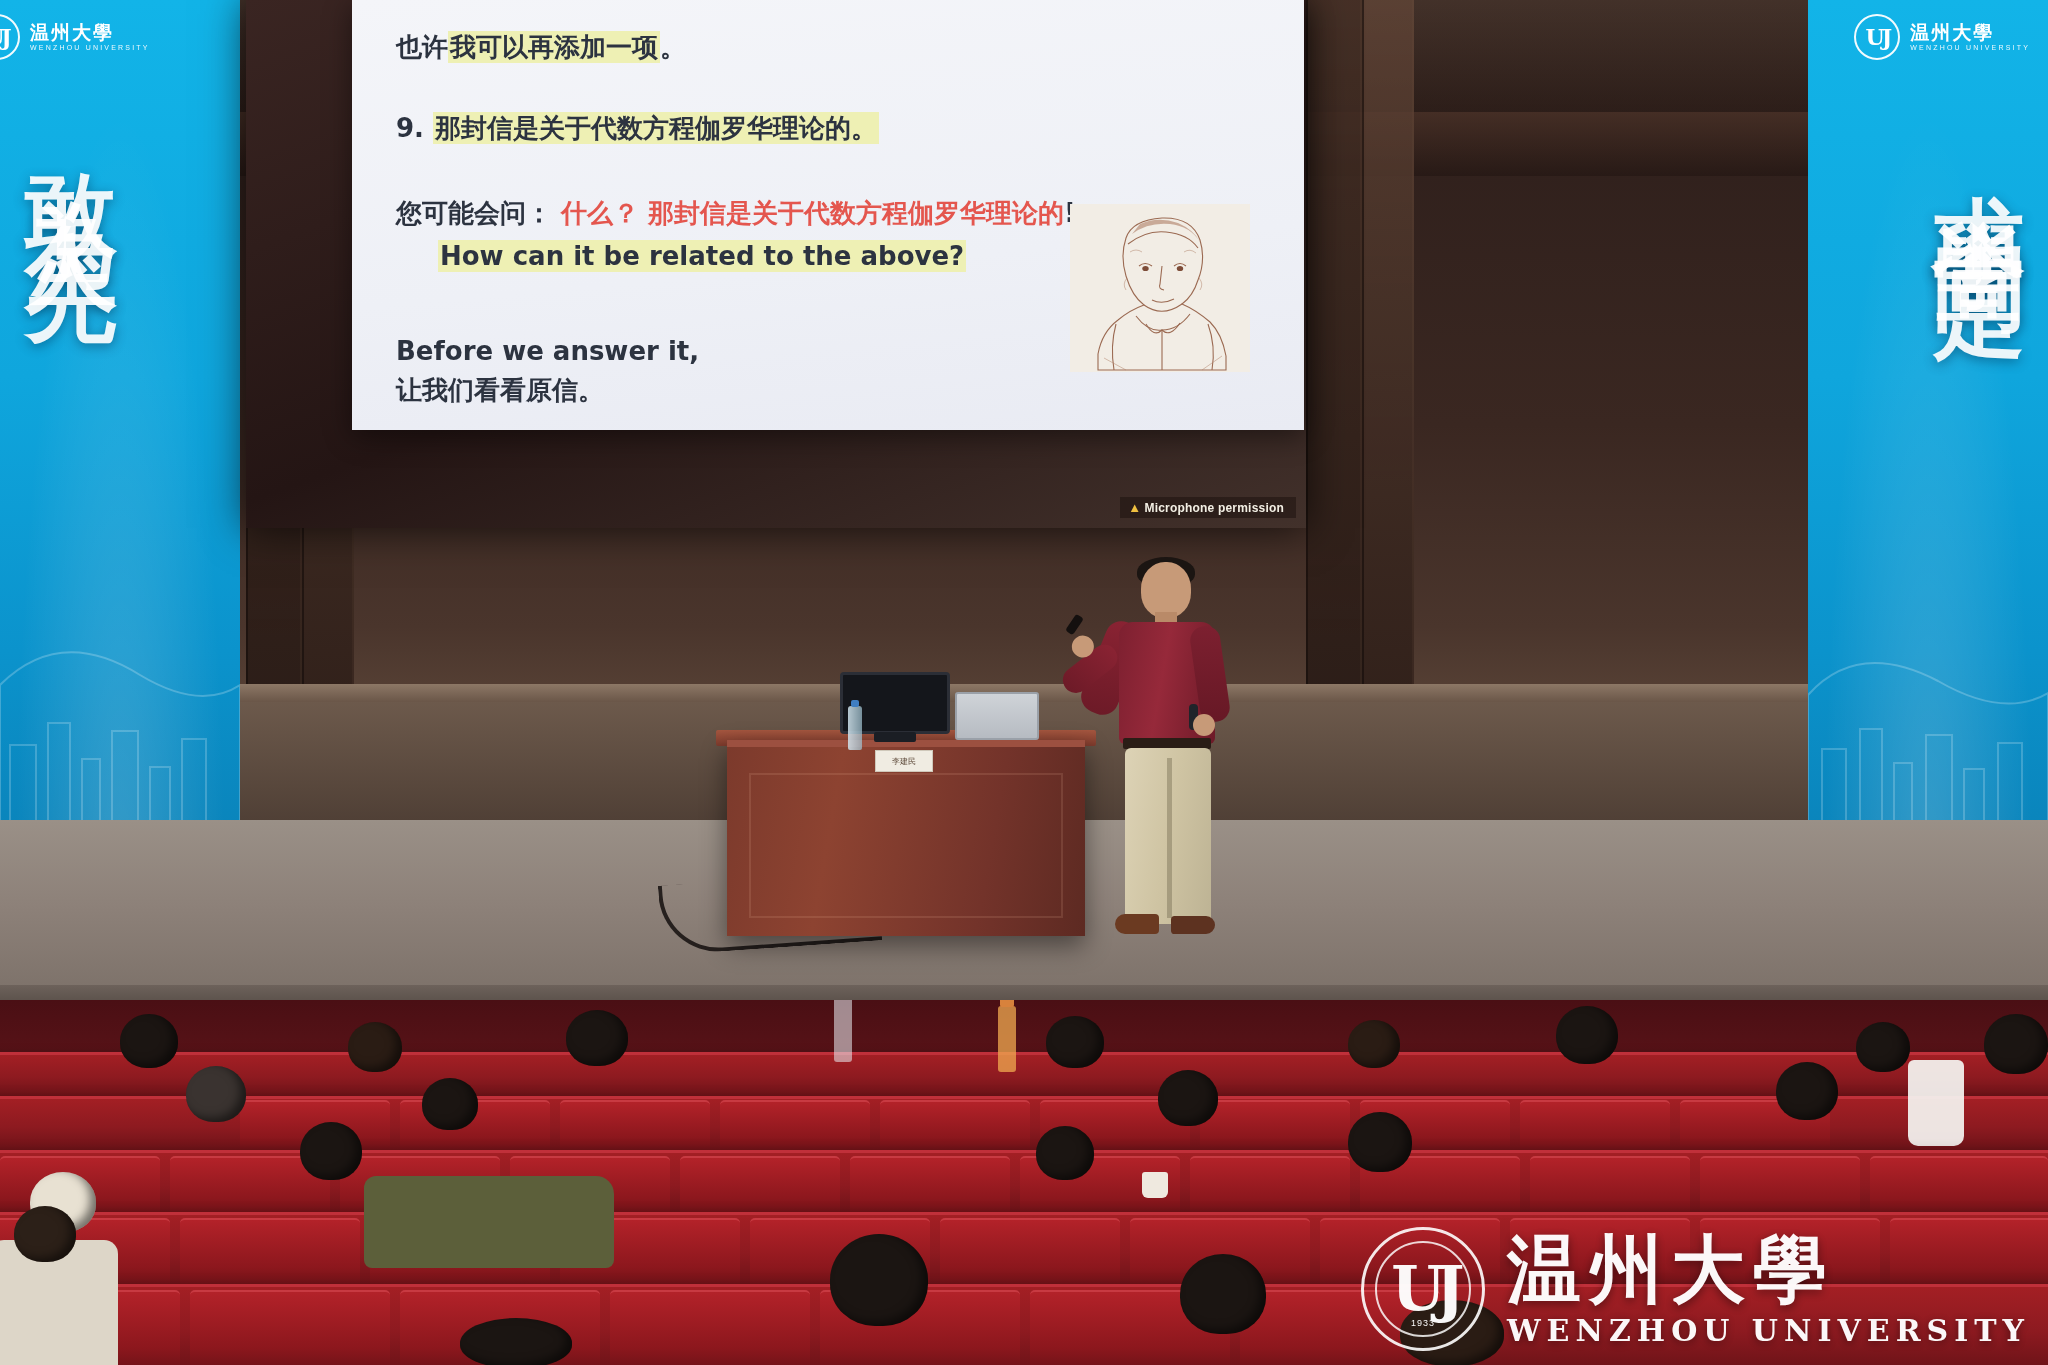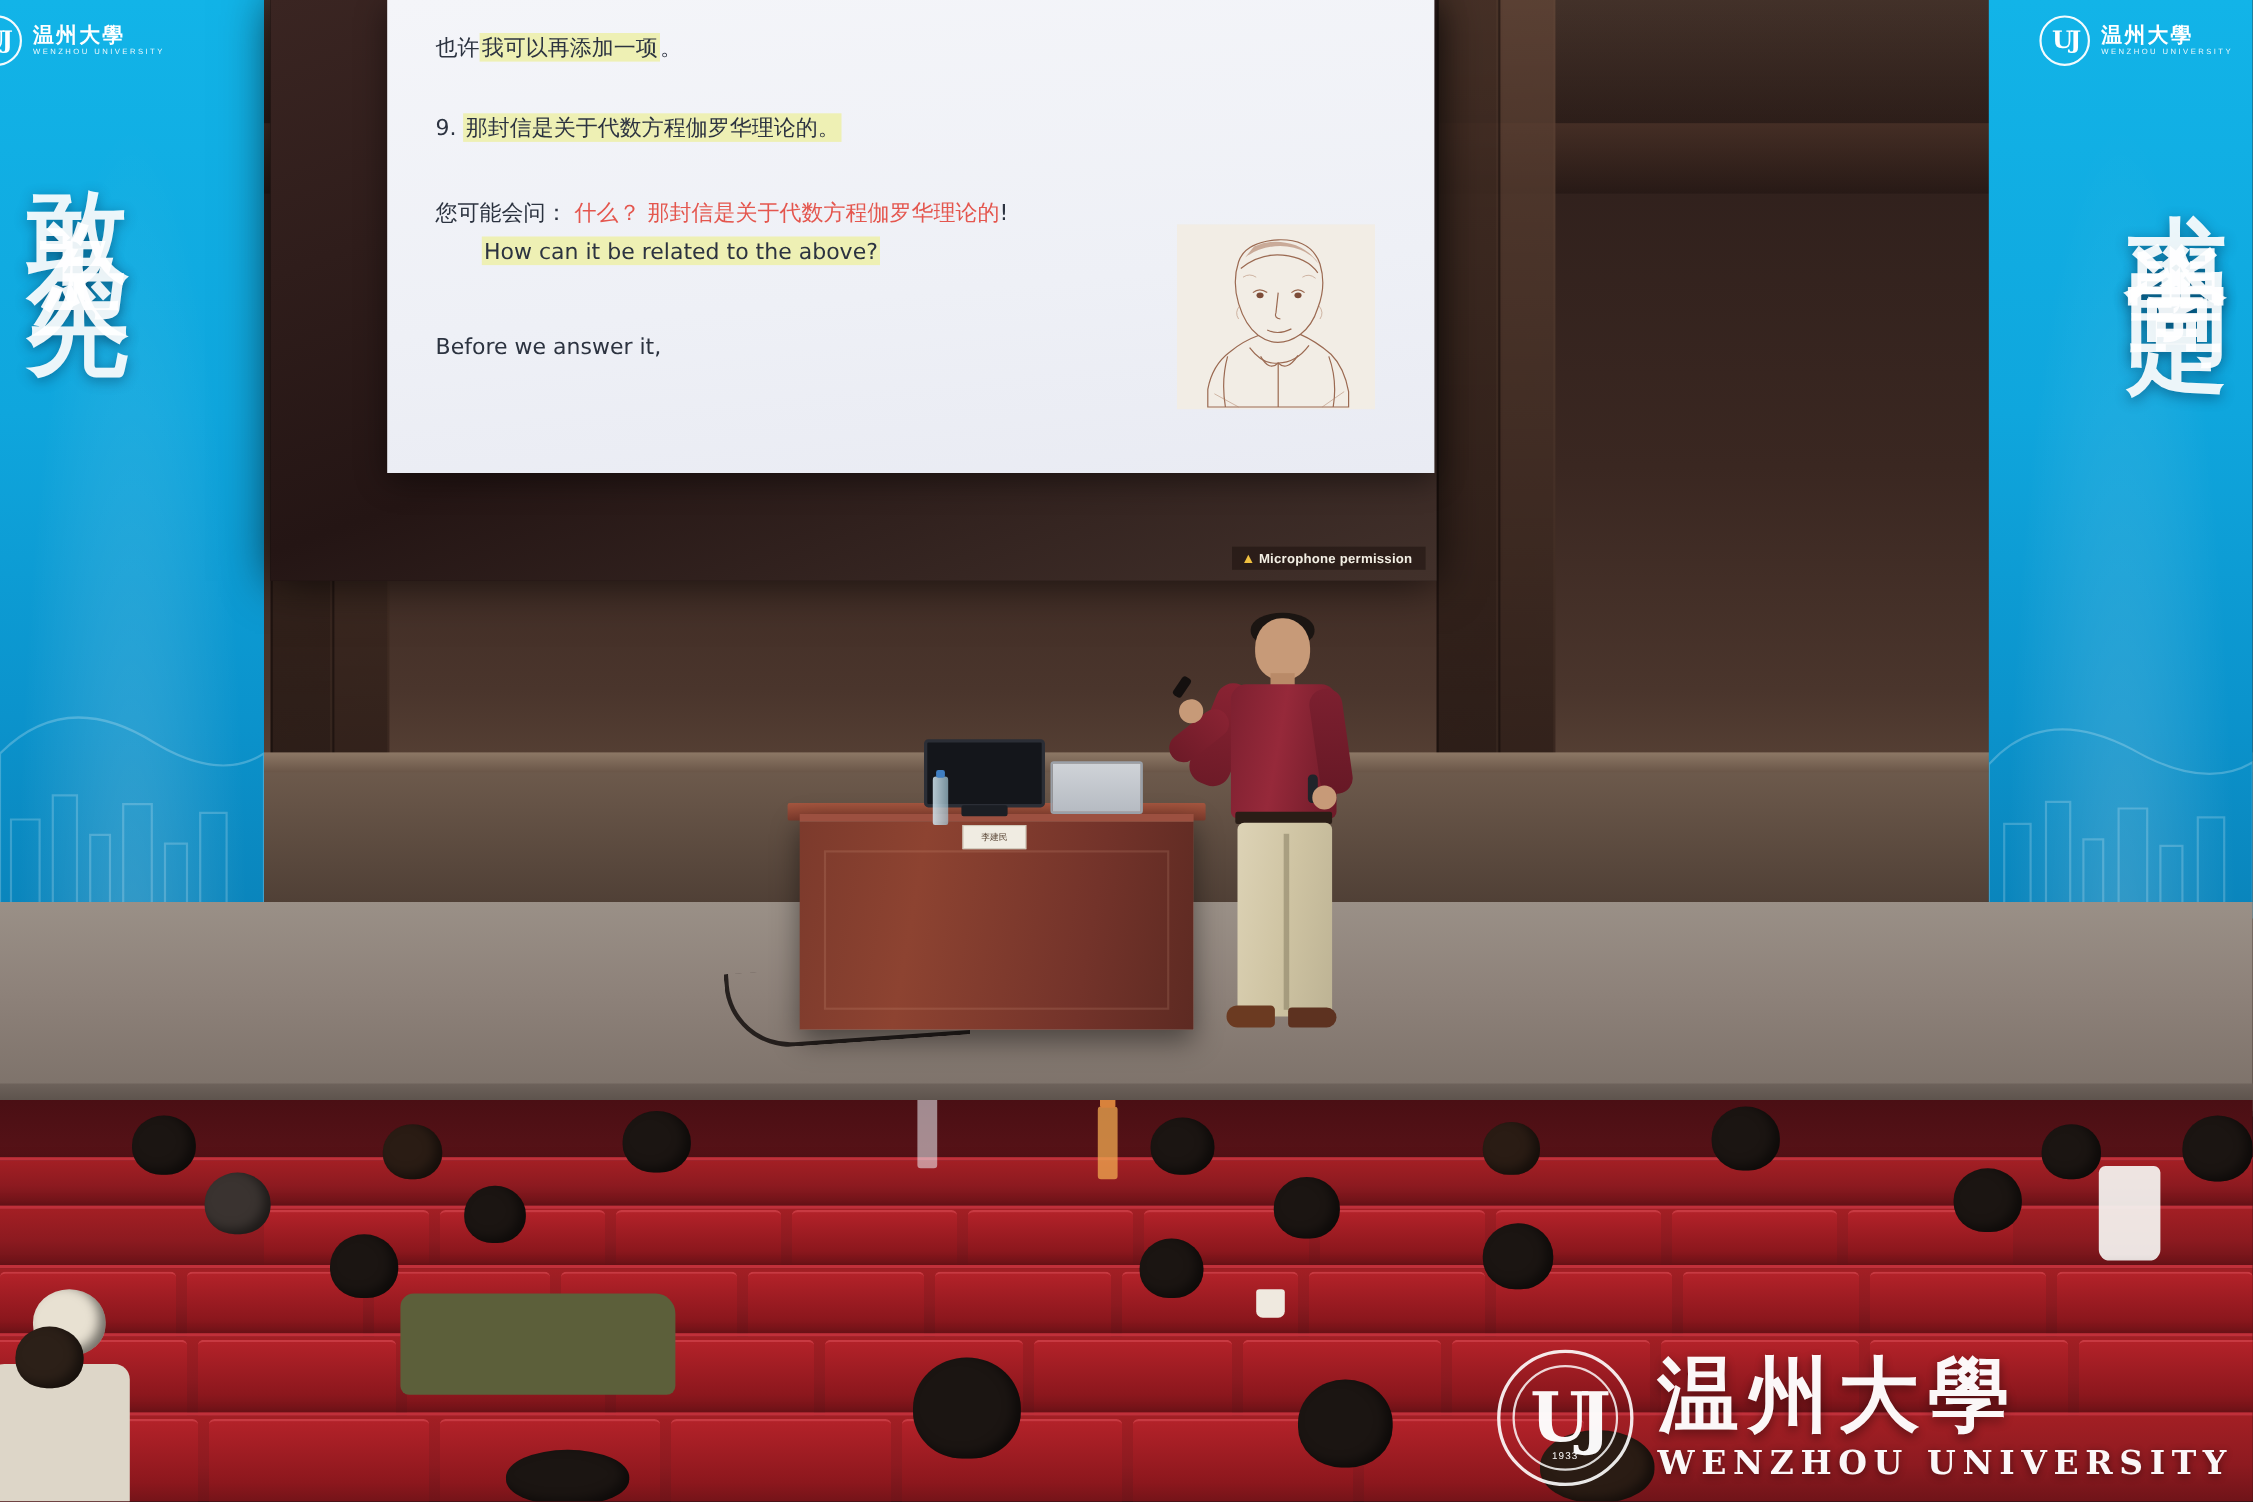"也许我可以再添加一项。" .slide-line { font-size: 20px -> 26px; font-weight: none -> bold }
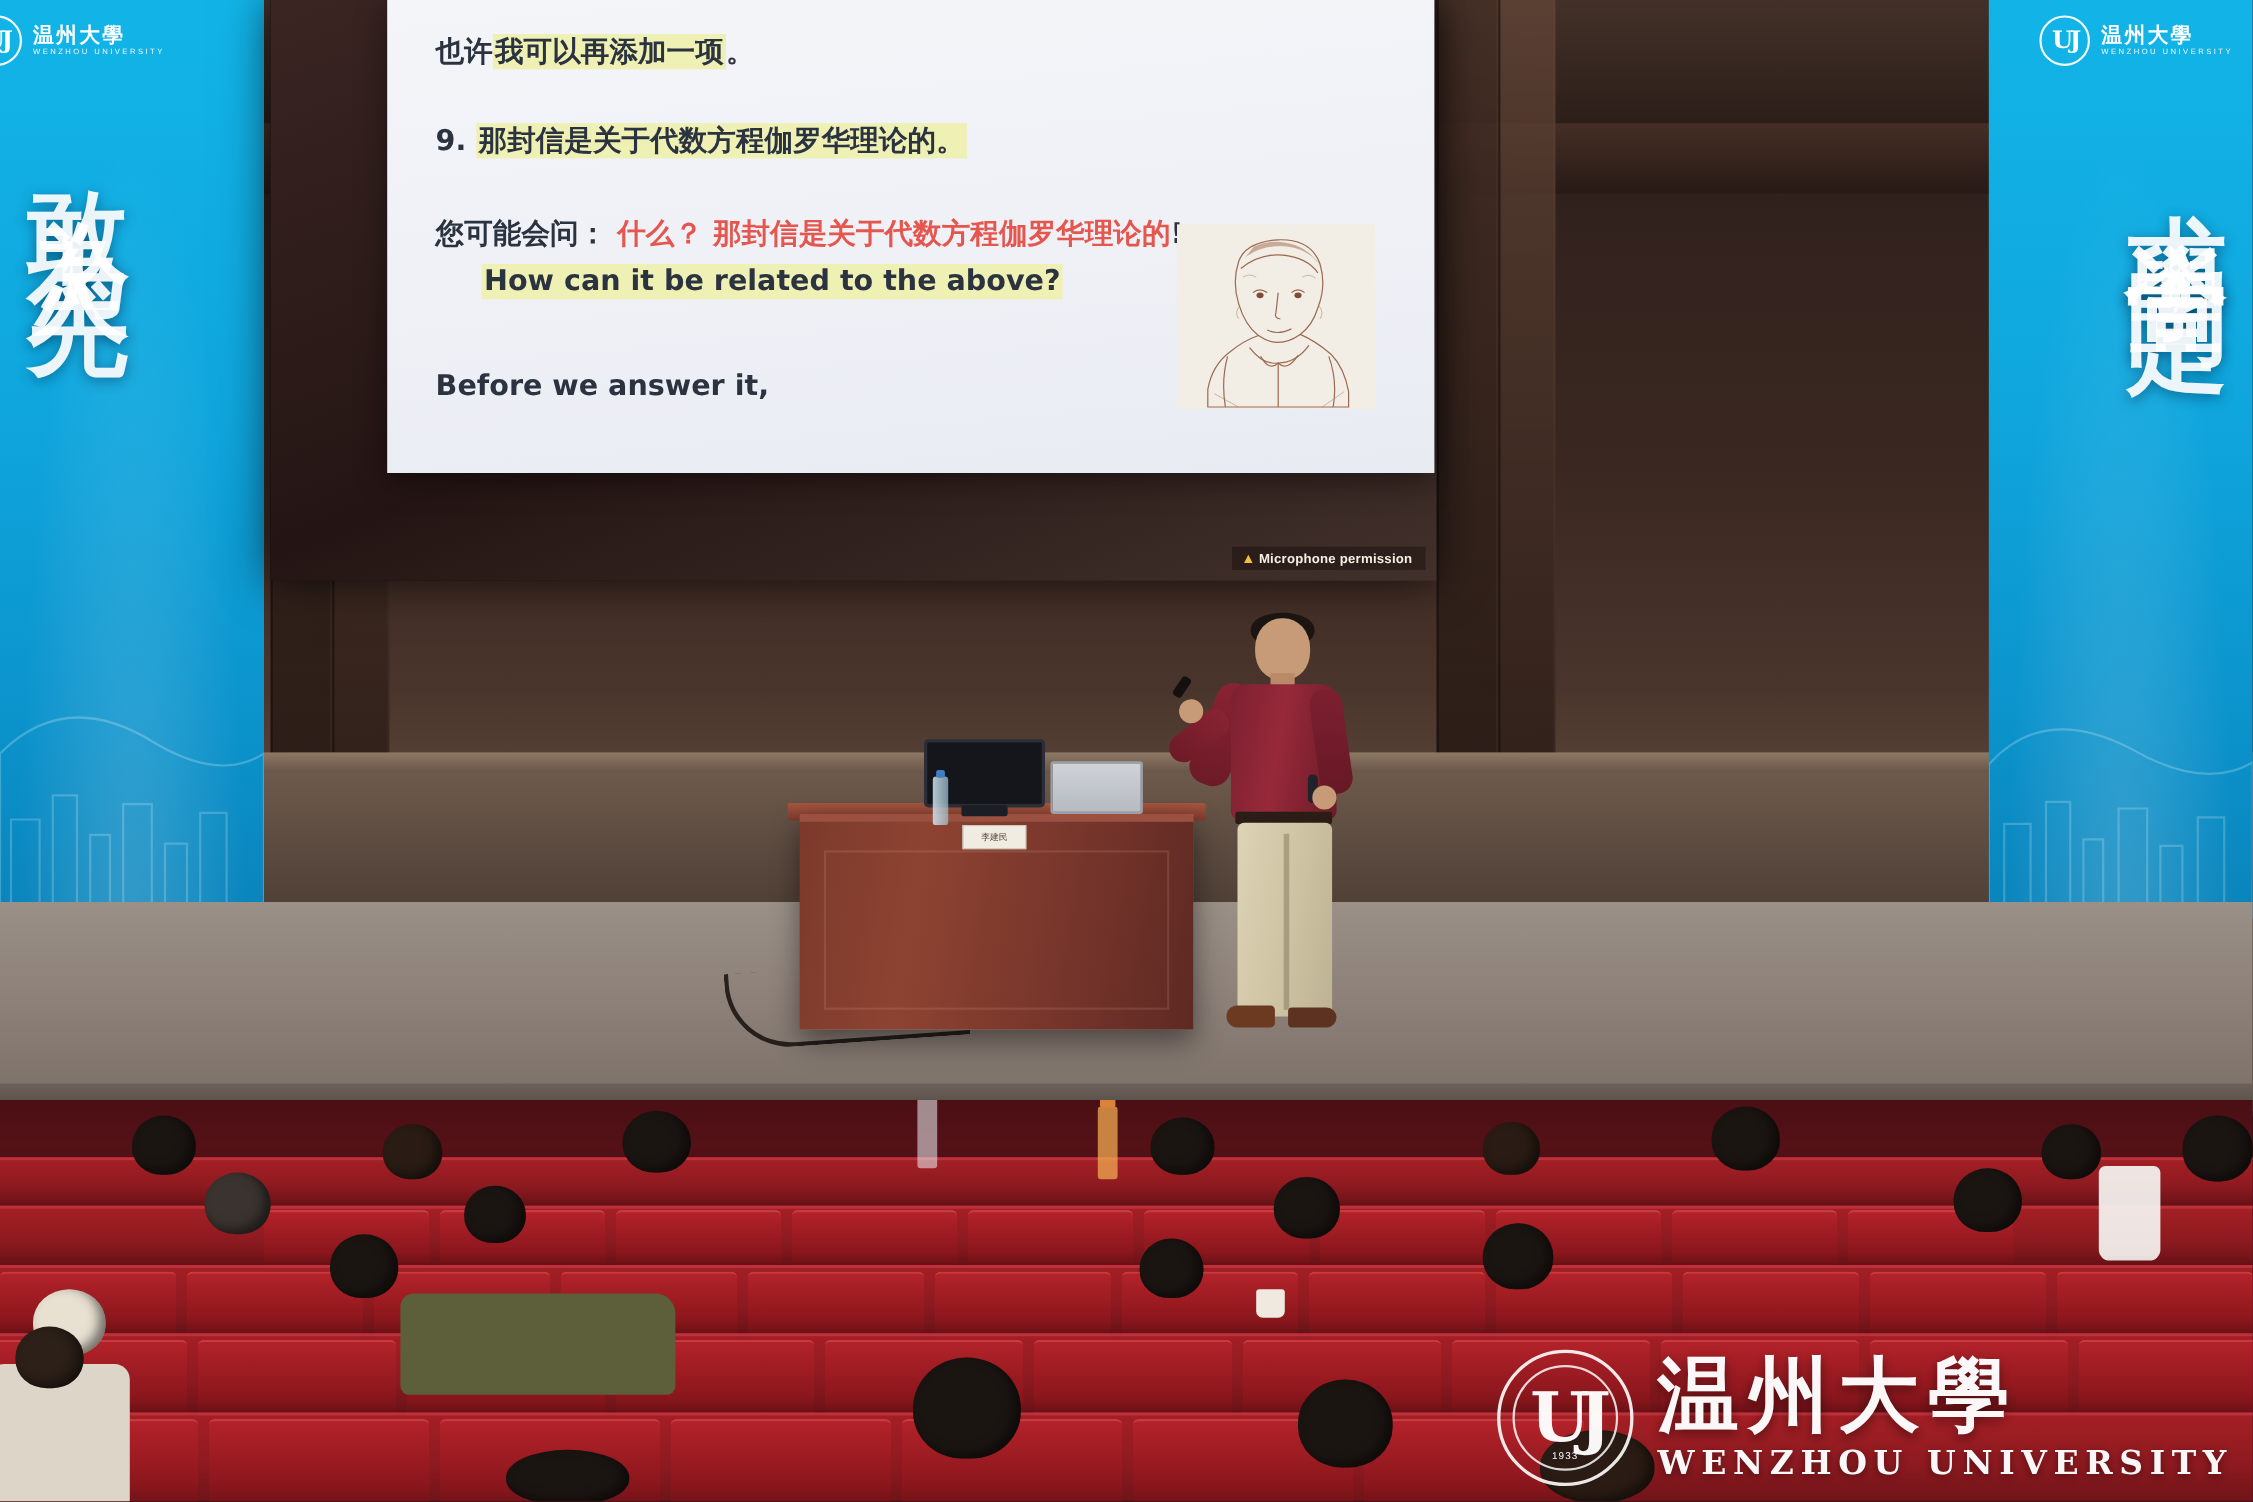"让我们看看原信。" div.slide-line { html: none -> <div> <span>让我们看看原信。</span> </div> }
